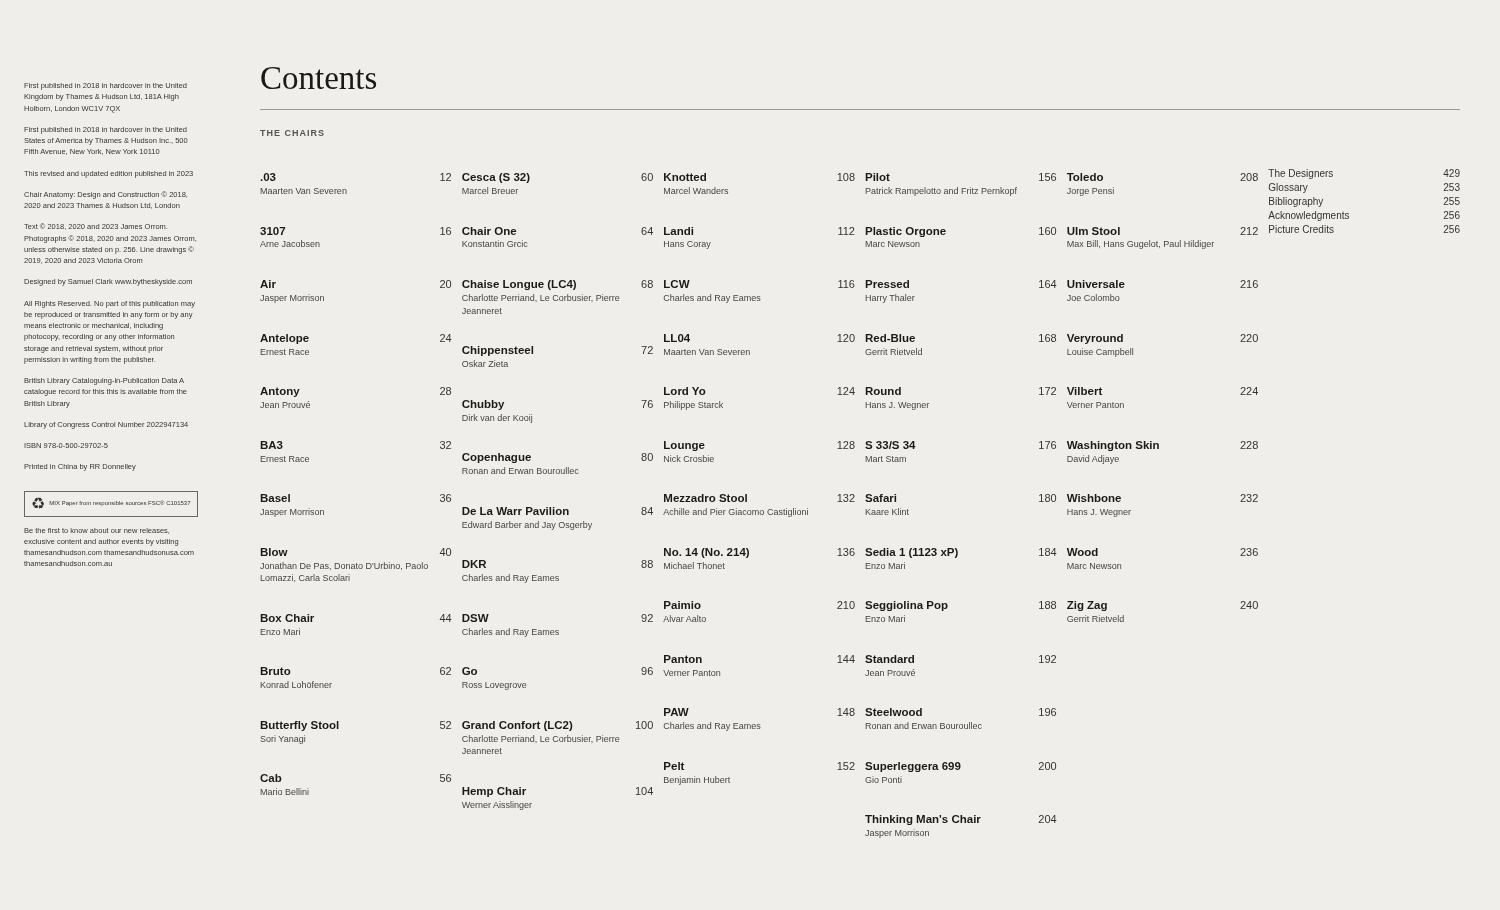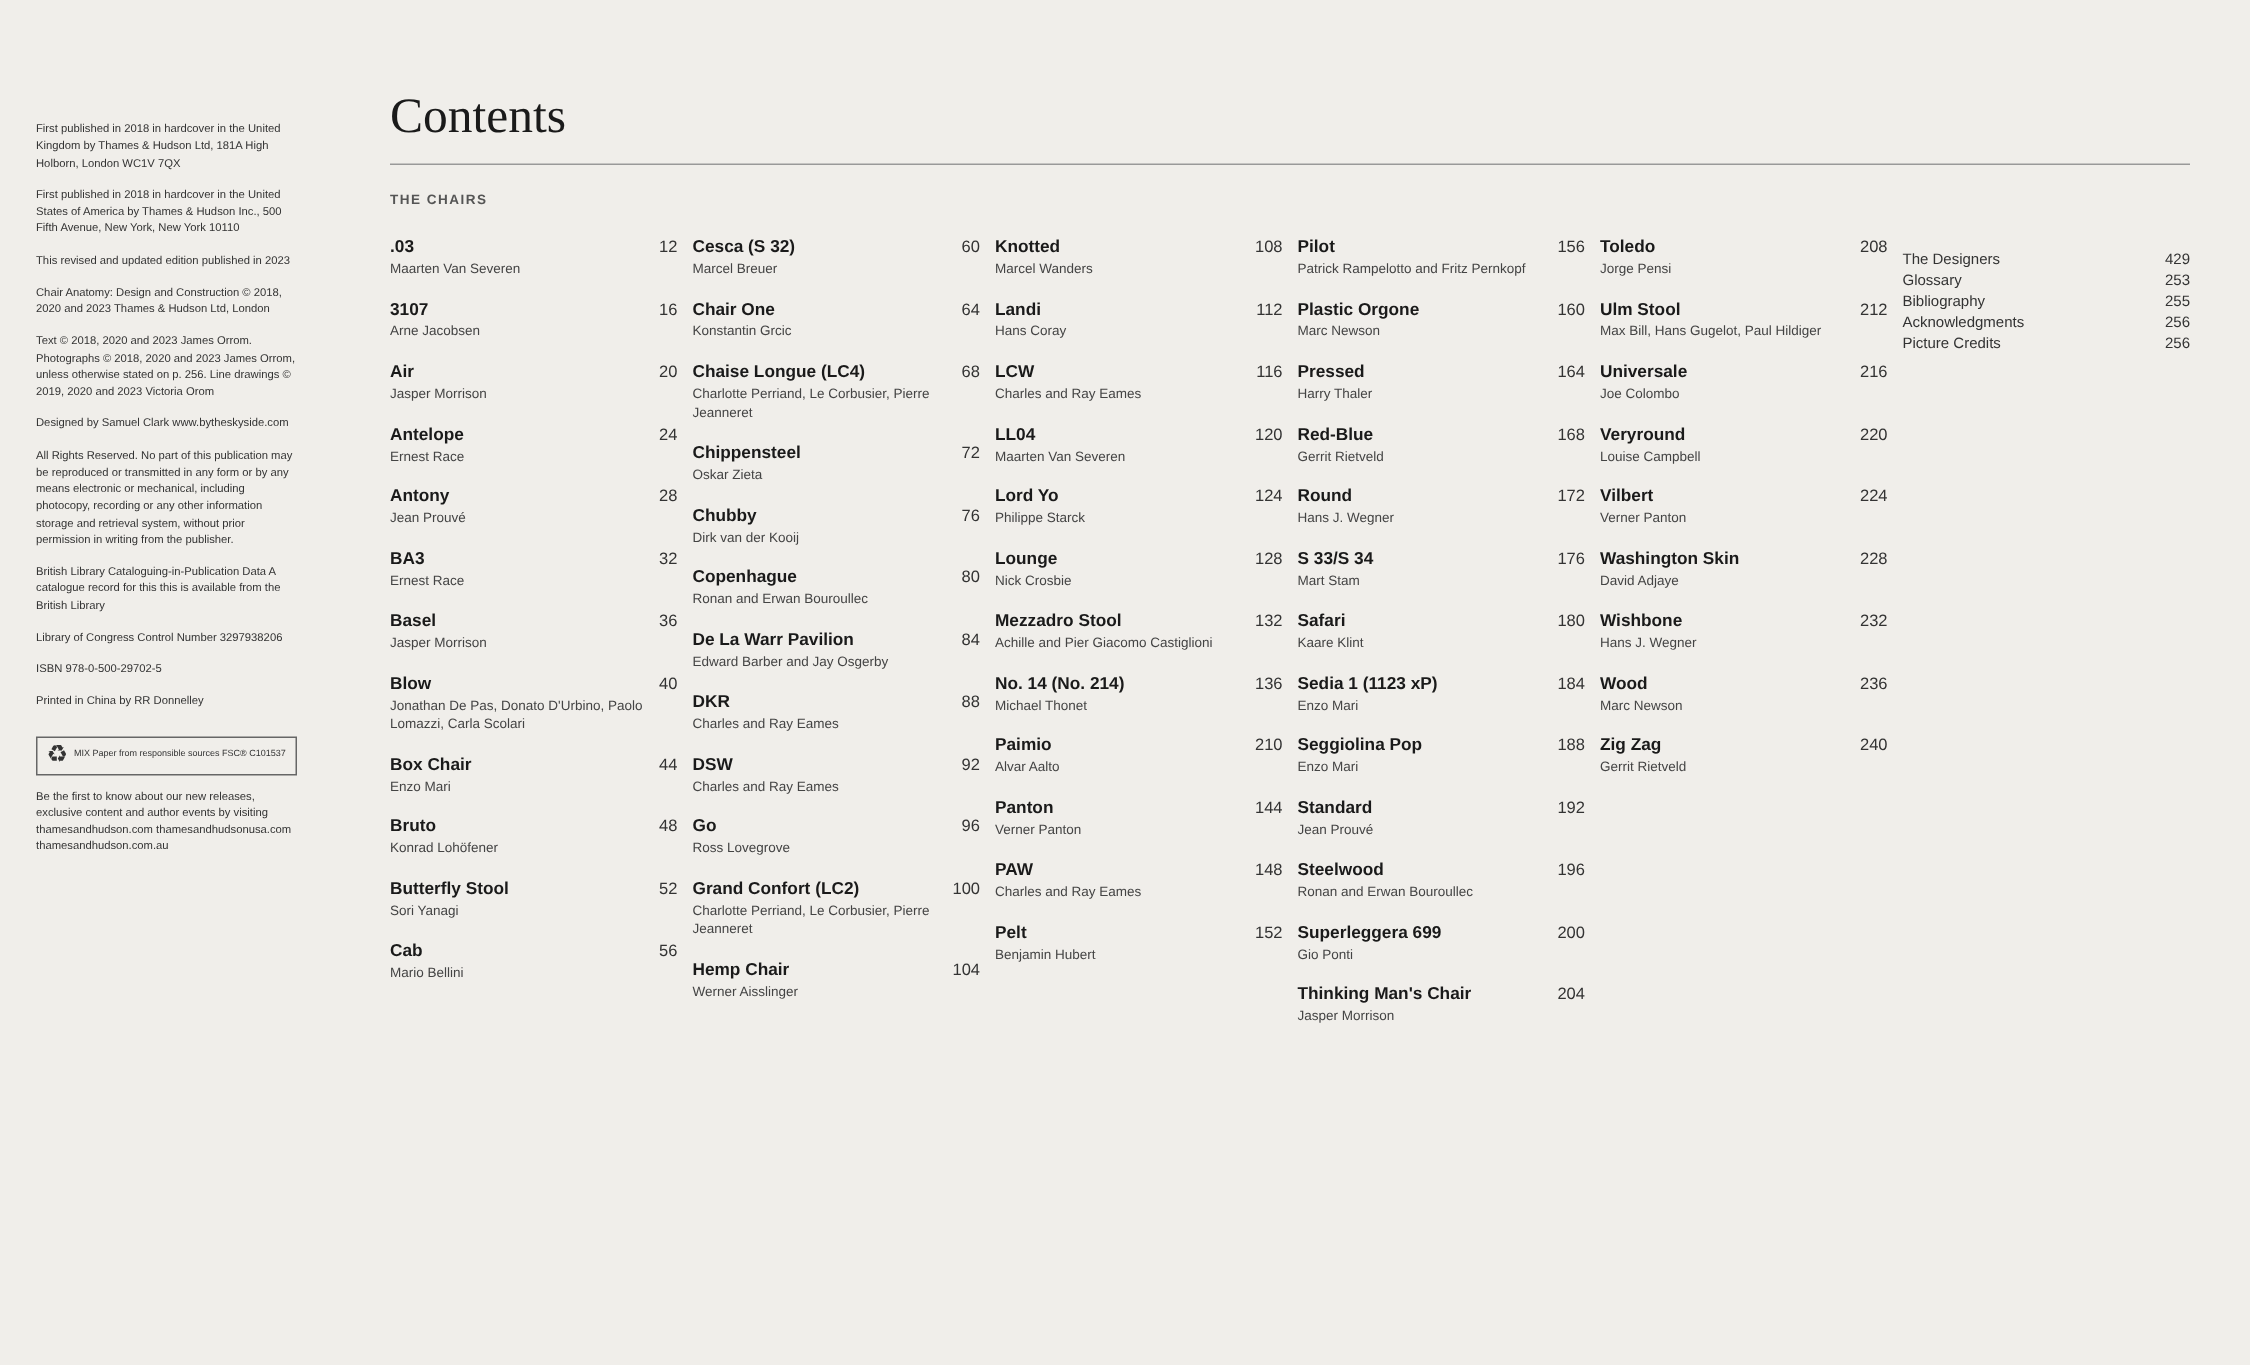".03" .chair-name { margin-top: none -> 12px }
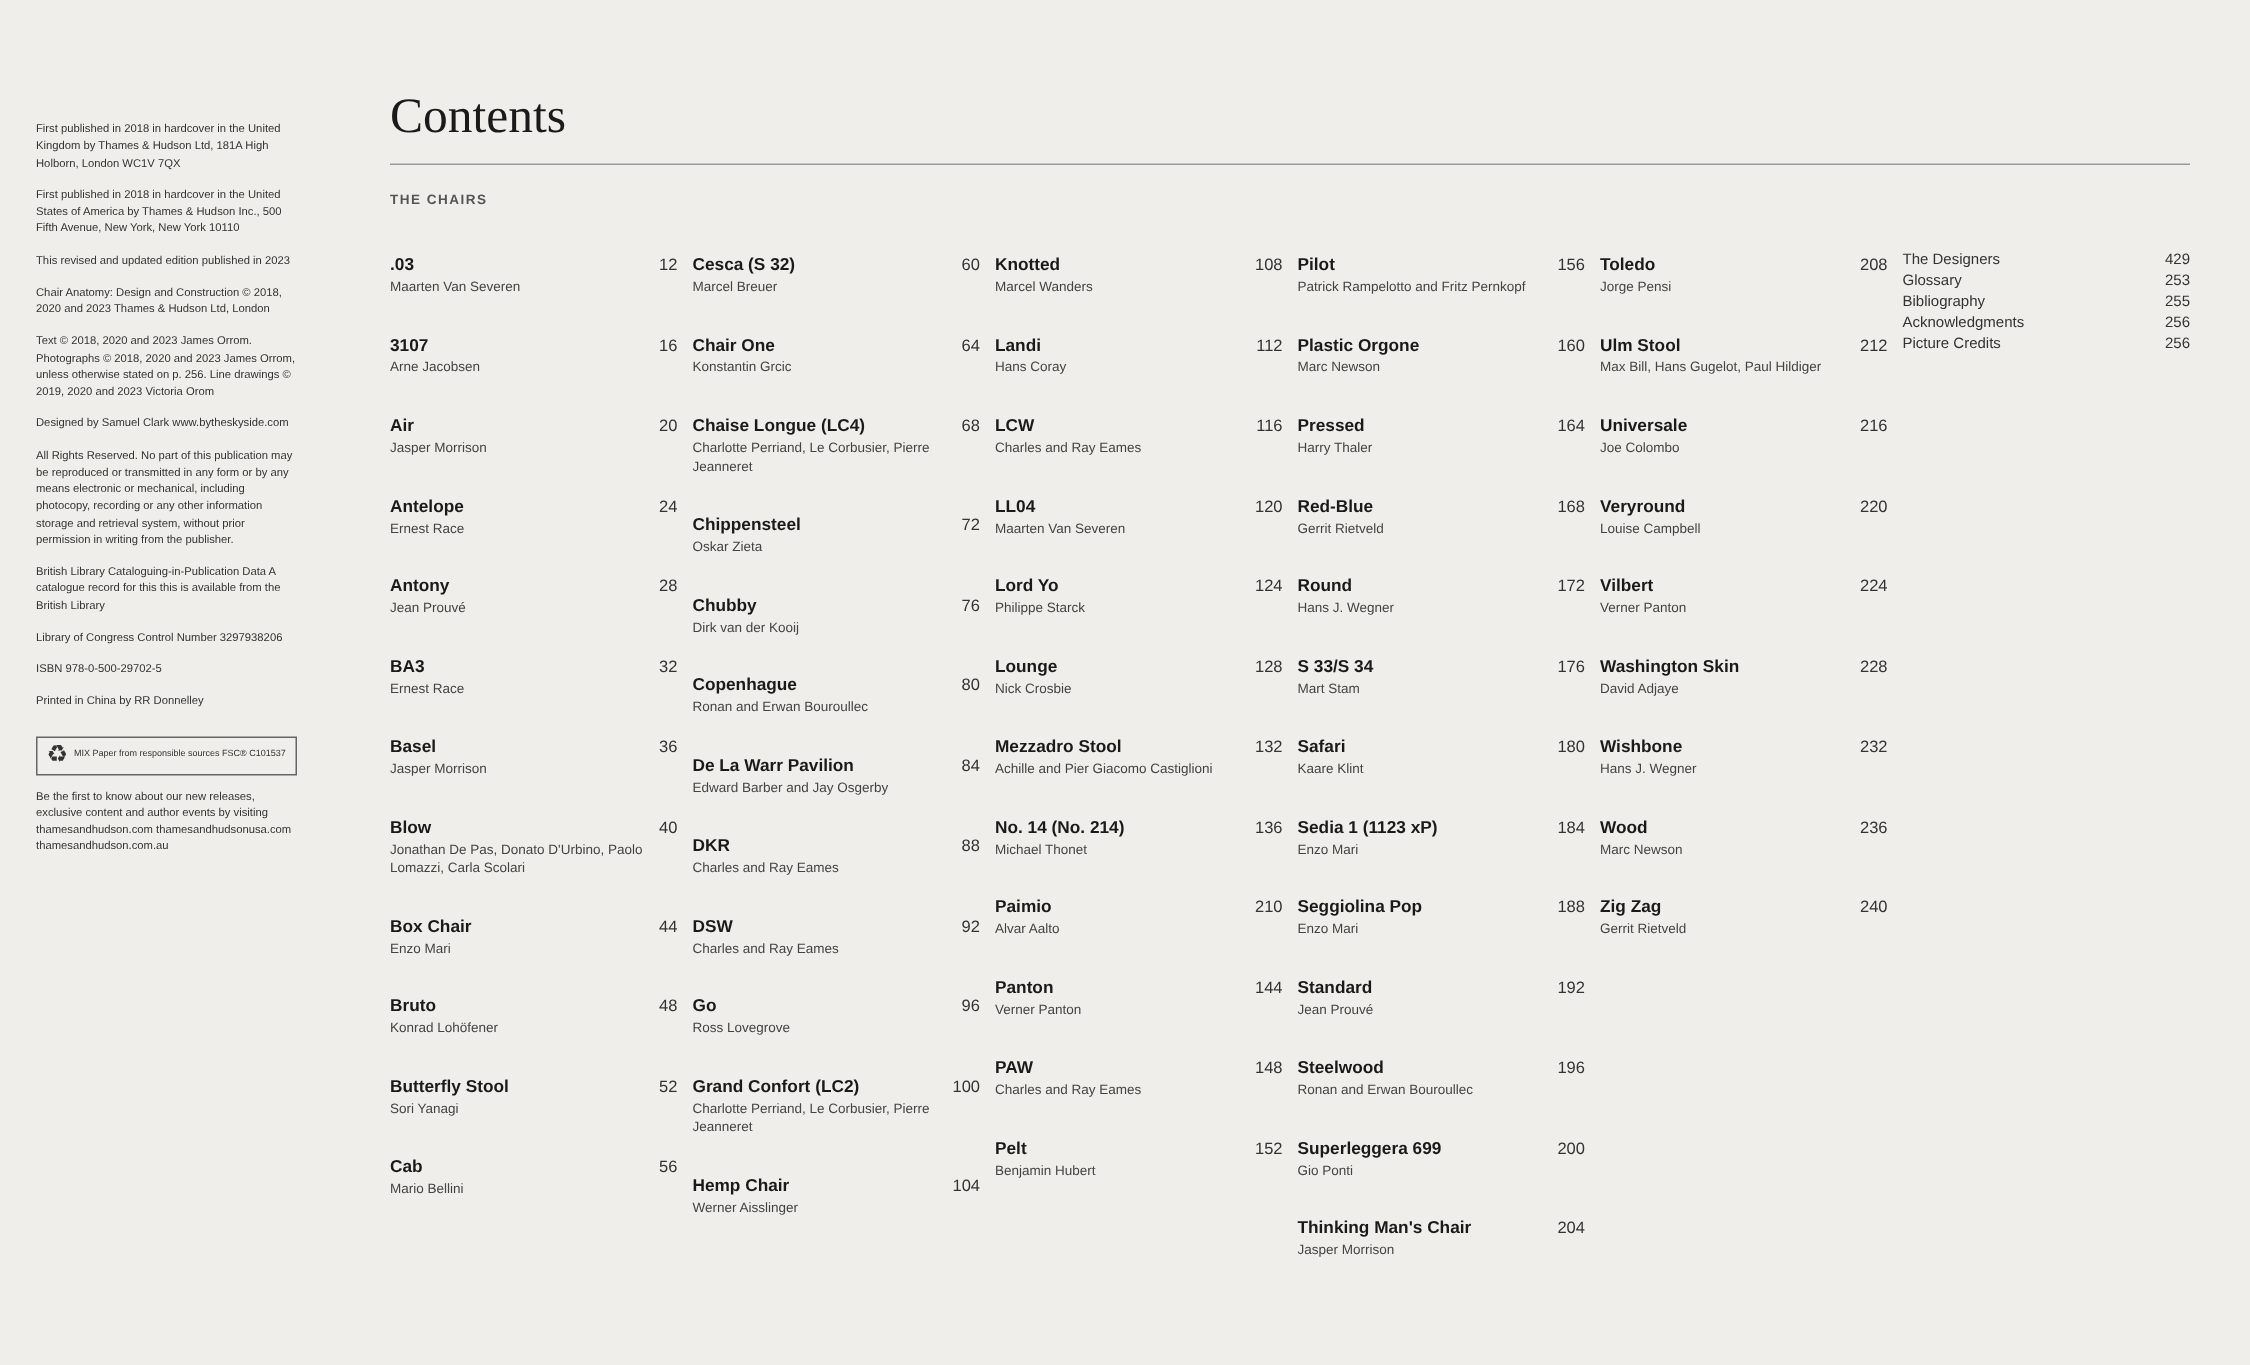"Library of Congress Control Number" p { text: 3297938206 -> 2022947134 }
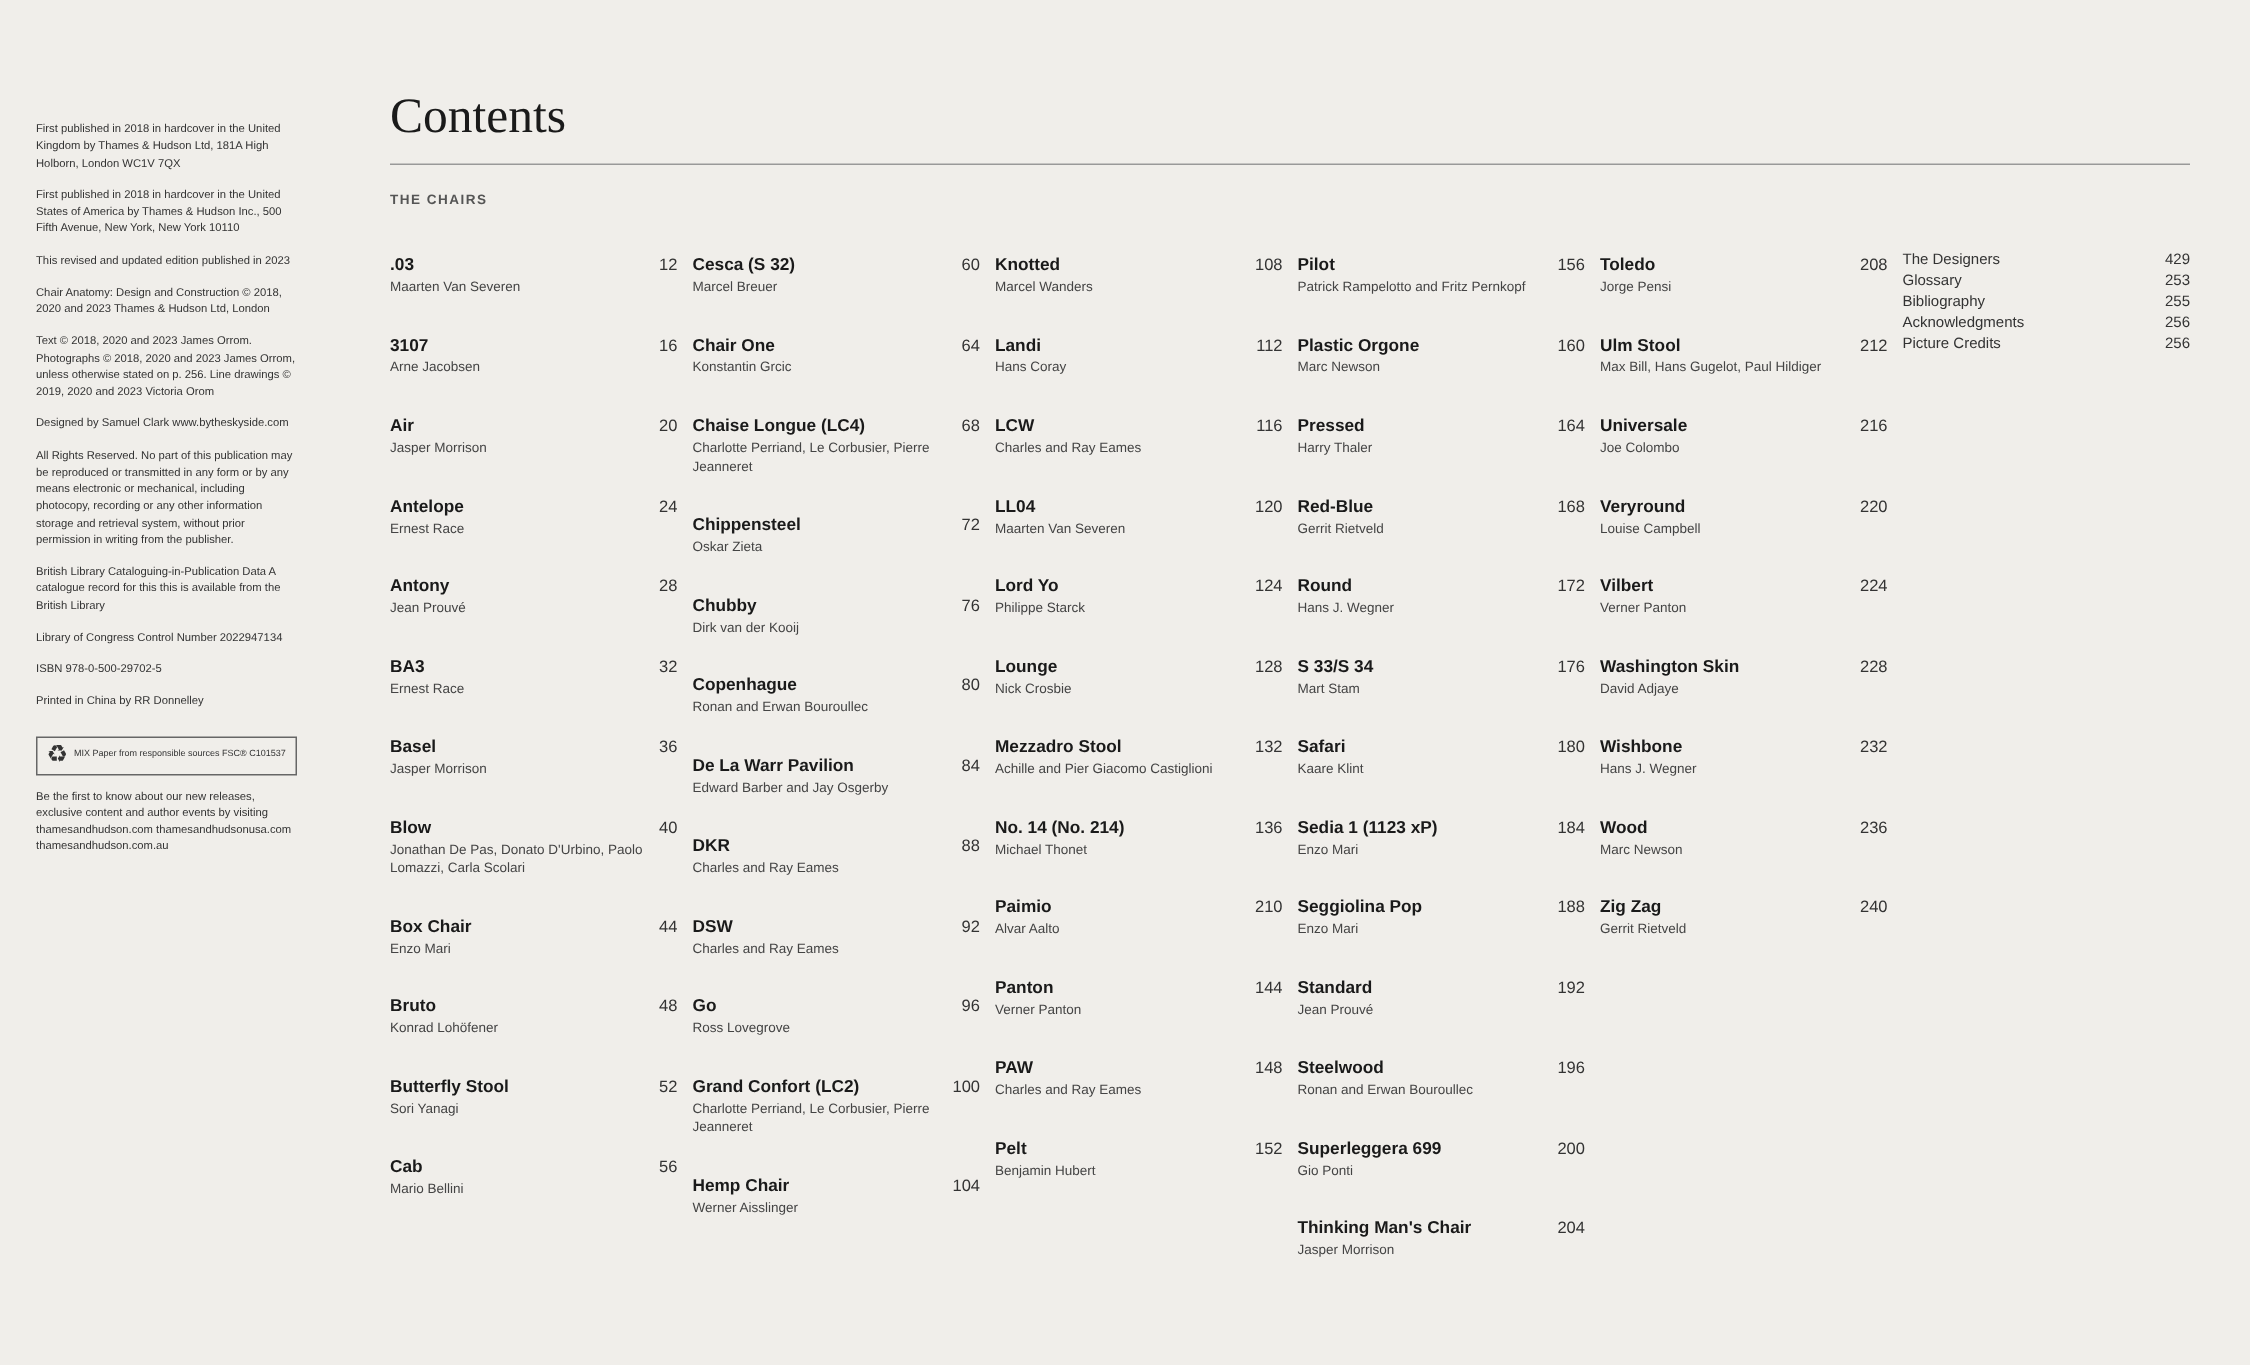"48" span.chair-page { text: 48 -> 62 }
